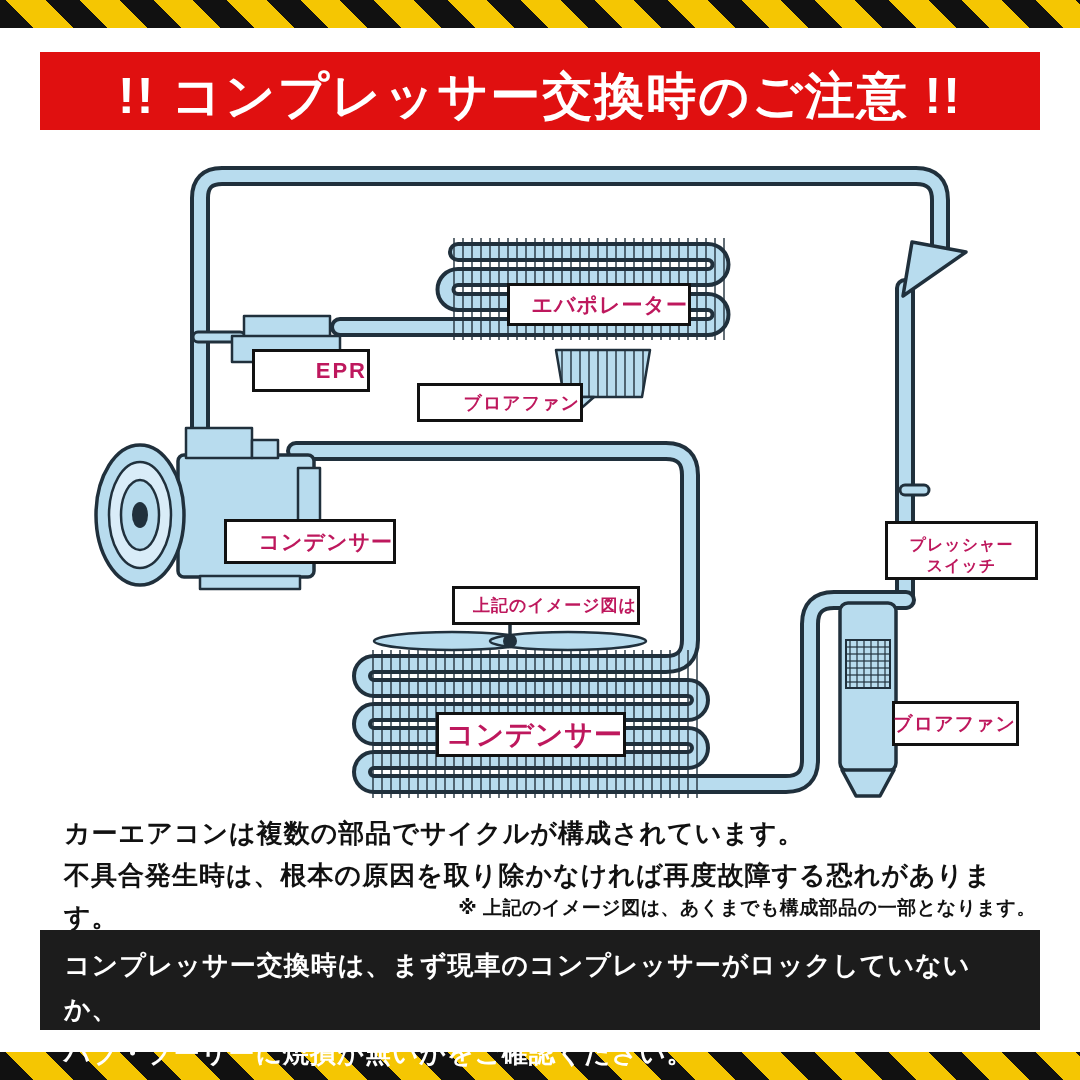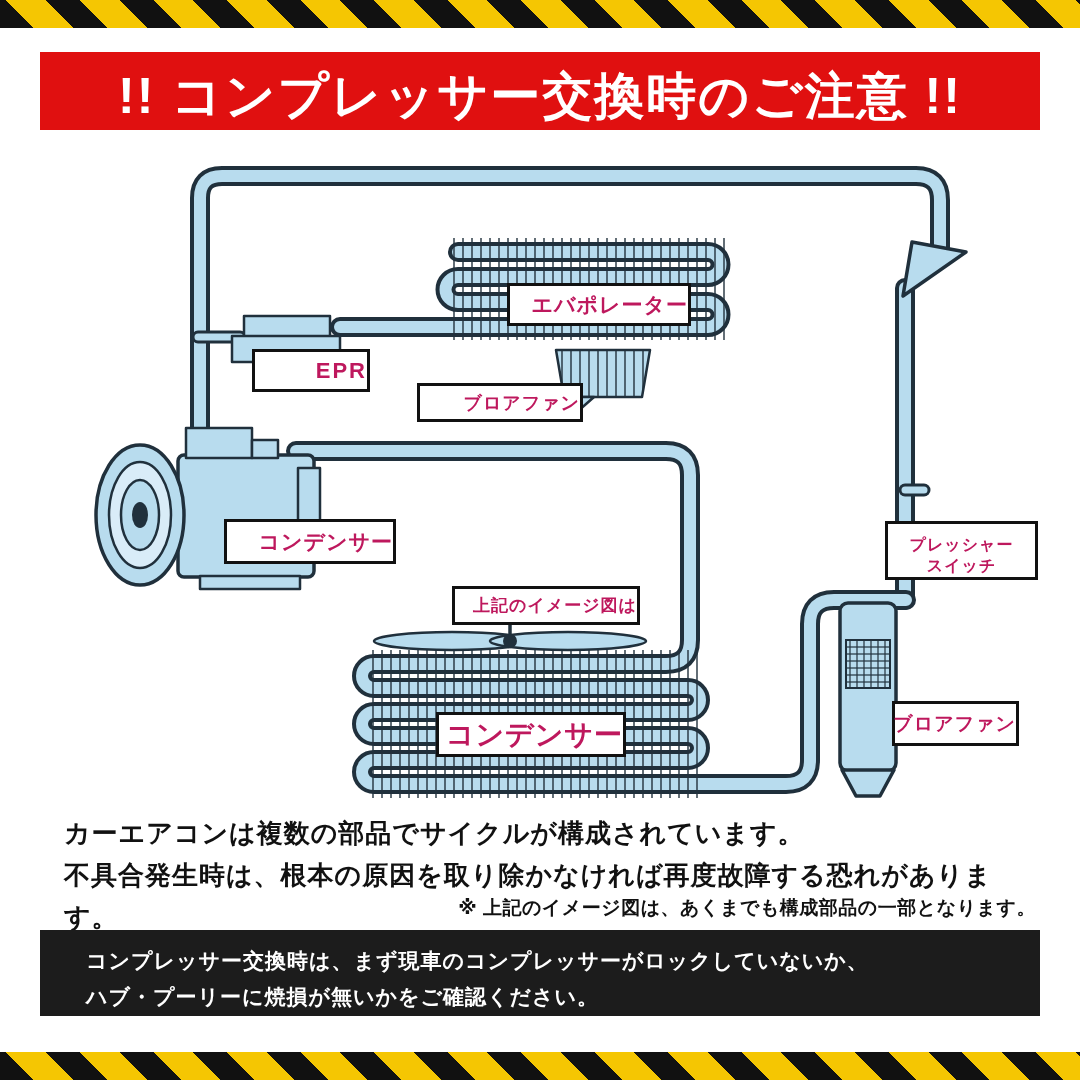"コンプレッサー交換時は、まず現車のコンプレッサーがロックしていないか、" .warnbox { font-size: 21px -> 26px; height: 86px -> 100px; padding: 13px 46px -> 13px 24px }
